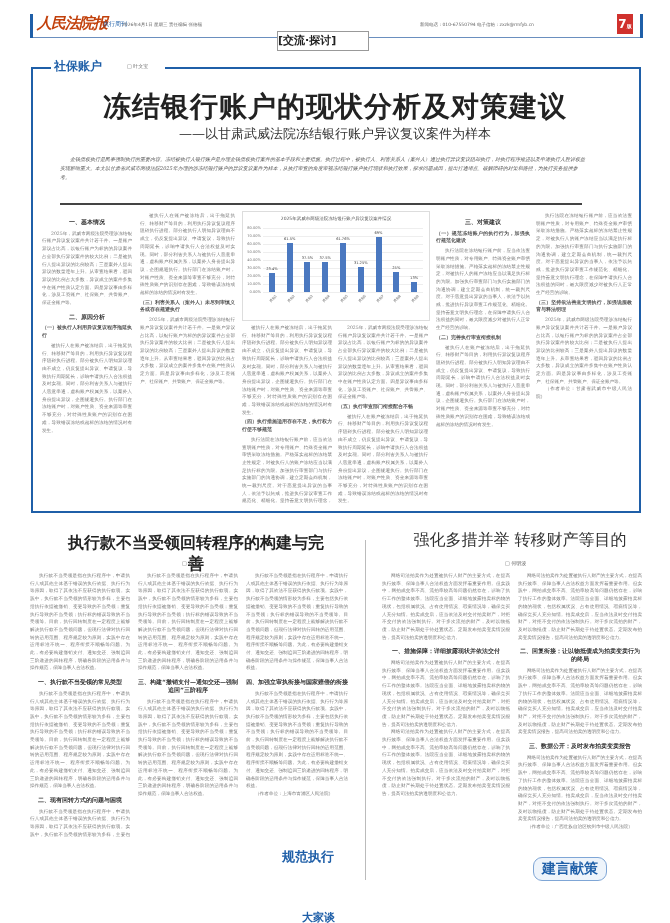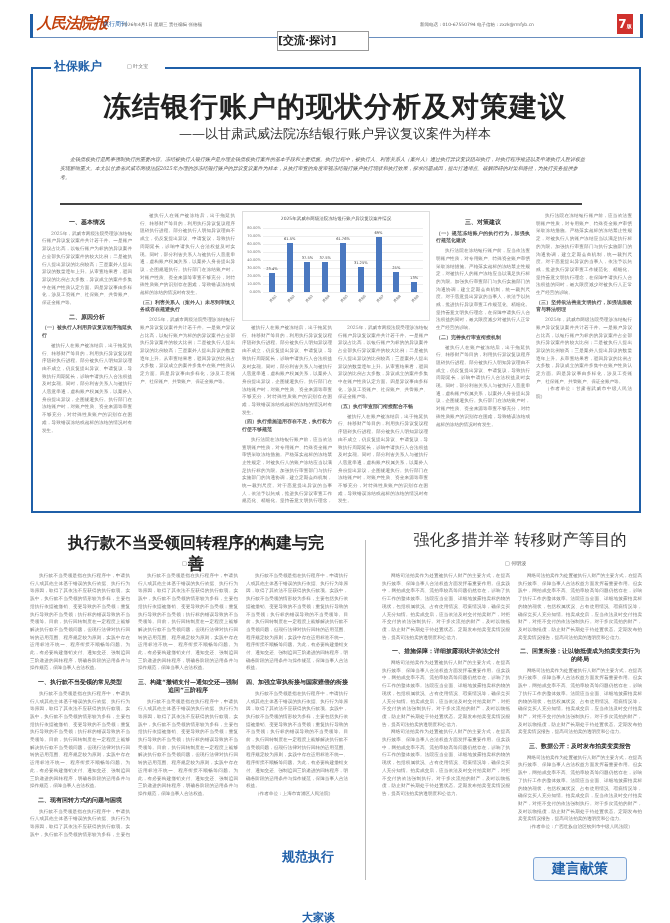"建言献策" .badge2 { border-radius: 3px -> 9px; padding: 2px 18px -> 2px 8px }
